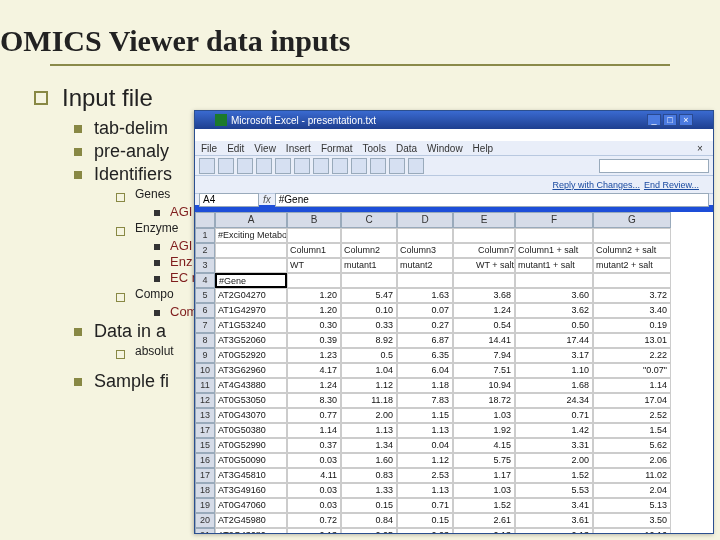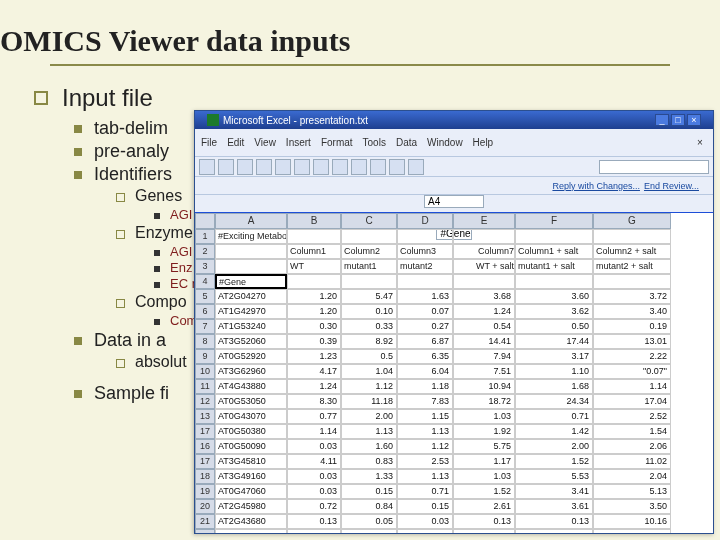"Microsoft Excel - presentation.txt" .ex-titlebar { padding: 0 12px -> 0 20px }
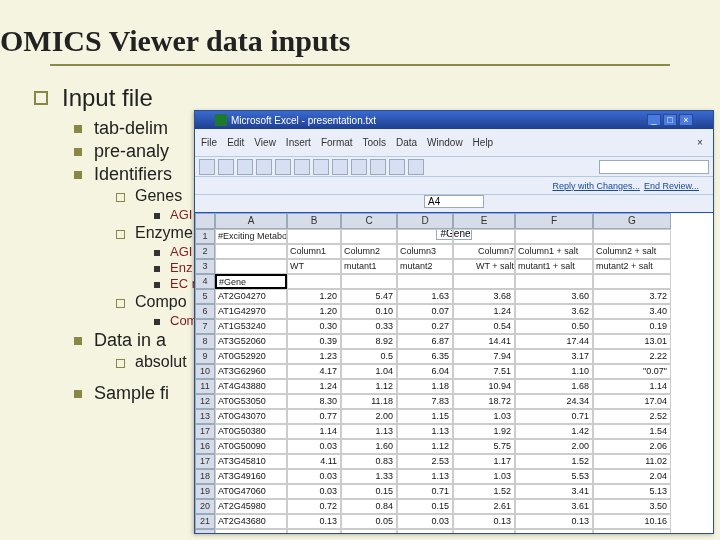"File" .ex-menubar { height: 28px -> 15px; margin-top: none -> 12px }
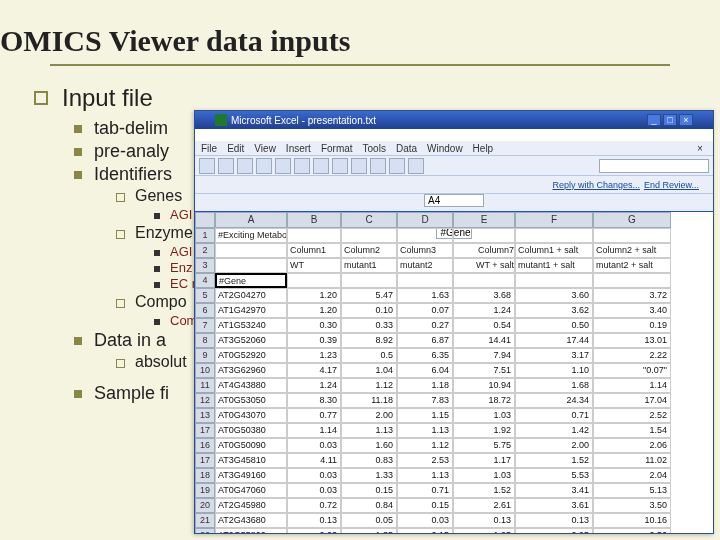"Genes" .lvl3 .text { font-size: 16px -> 12px }
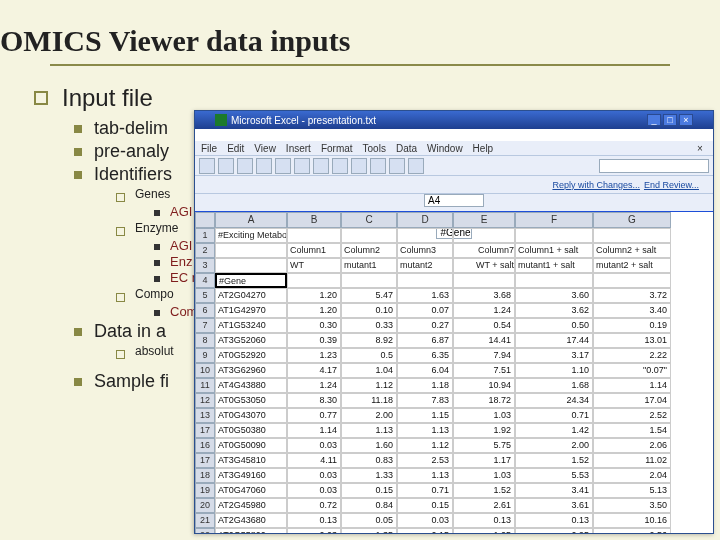"A4" .ex-formula { border-bottom: 1px solid #1d4ed8 -> 7px solid #1d4ed8; flex-direction: column -> none }
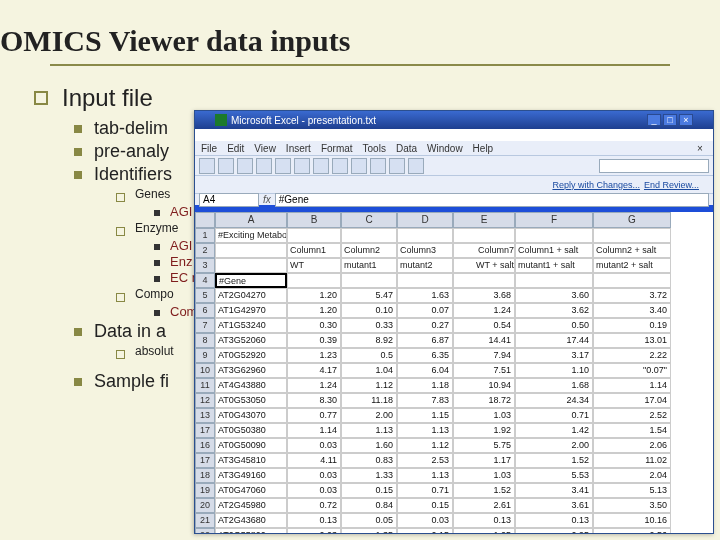"15" div.row { html: none -> <div> <div>15</div> <div>AT0G52990</div> <div>0.37</div> <div>1.34</div> <div>0.04</div> <div>4.15</div> <div>3.31</div> <div>5.62</div> </div> }
